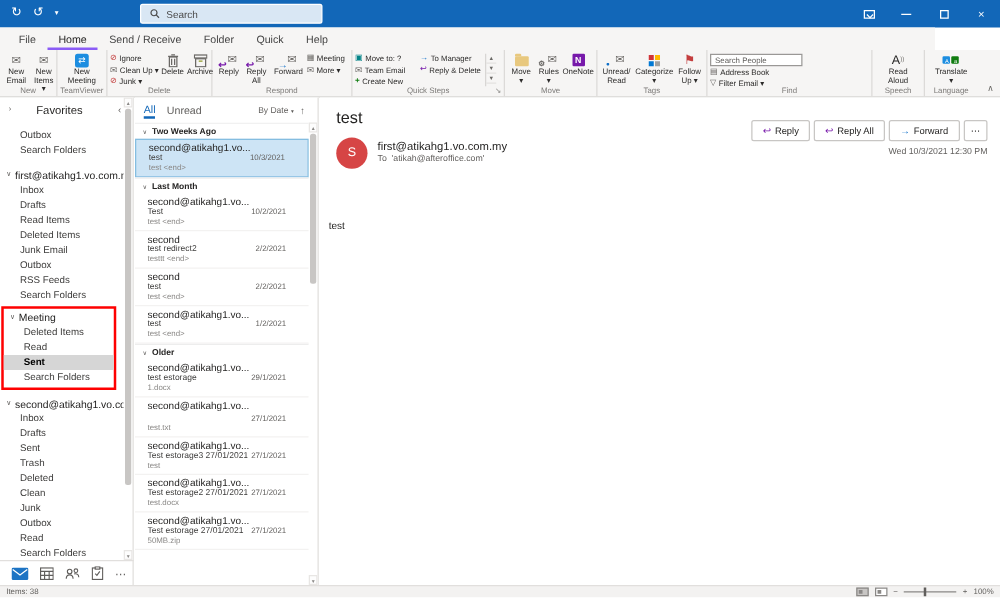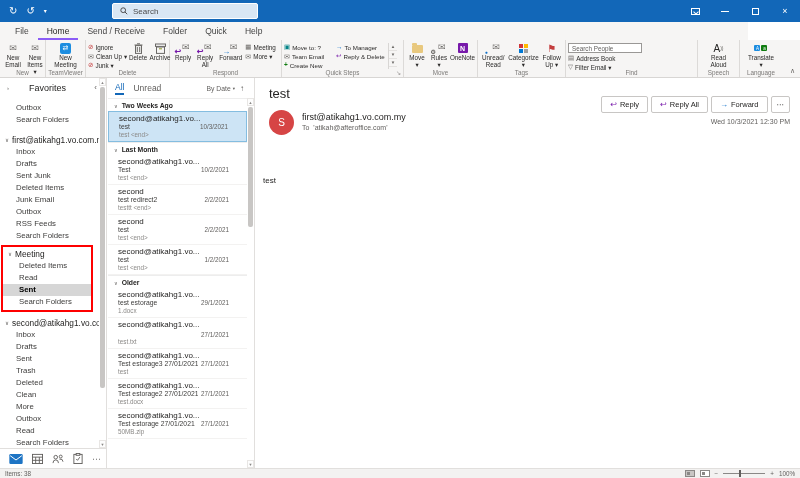"Sent Junk" div.fchild { text: Sent Junk -> Read Items }
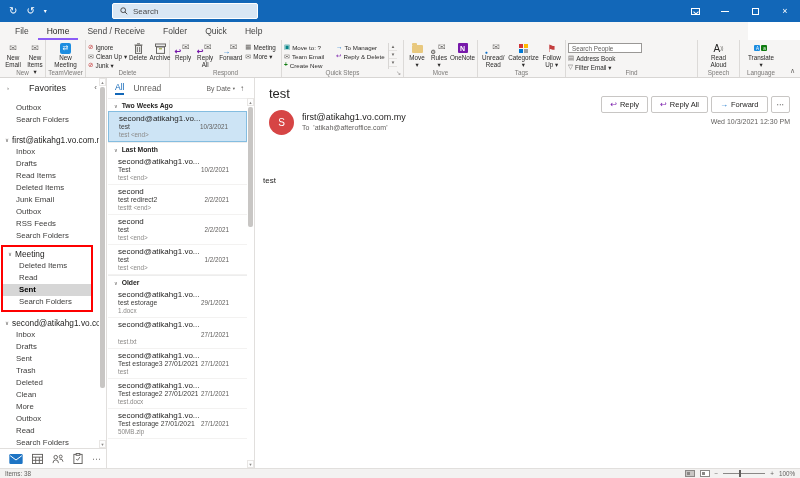"More" div.fchild { text: More -> Junk }
